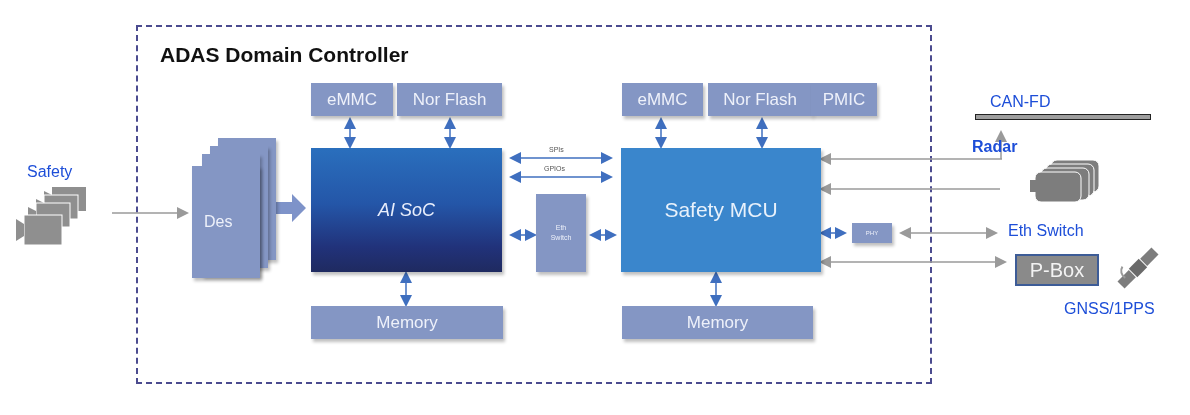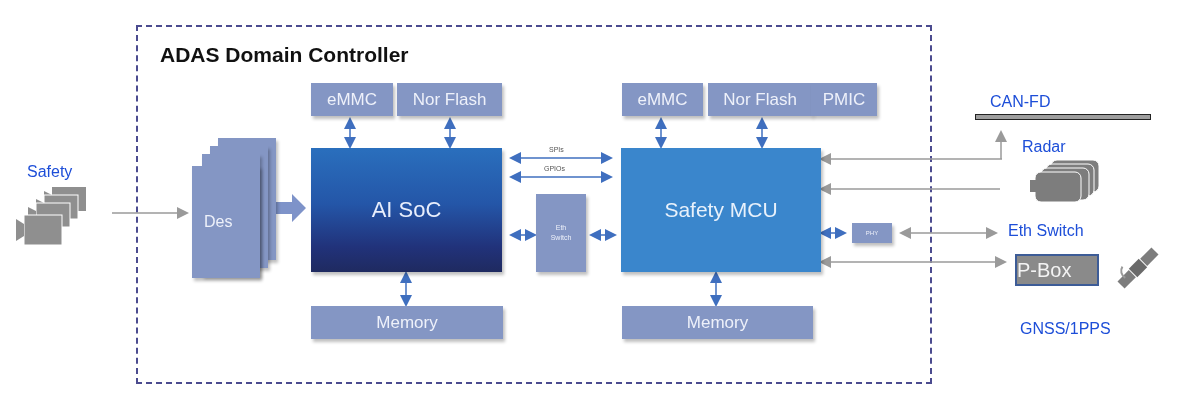"Radar" div.label { font-weight: none -> bold; left: 1022px -> 972px }
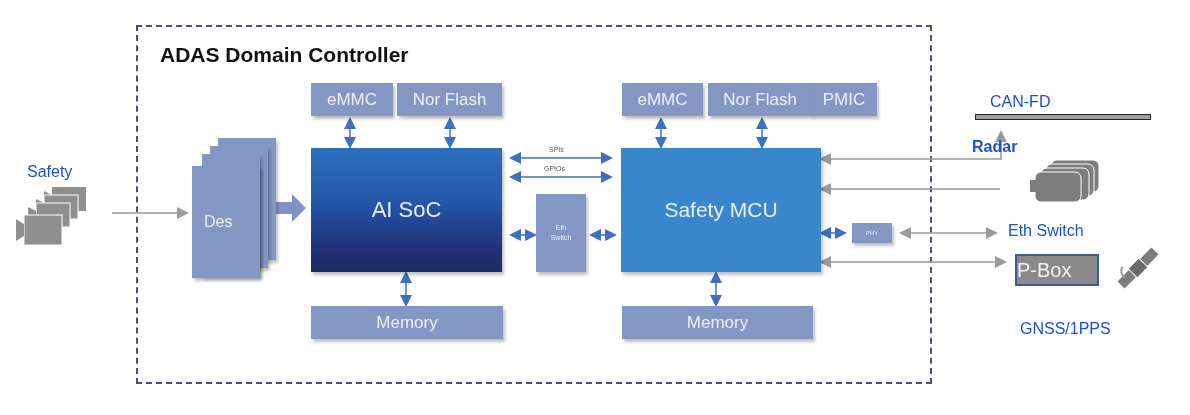"AI SoC" .soc { font-size: 22px -> 18px; font-style: none -> italic }
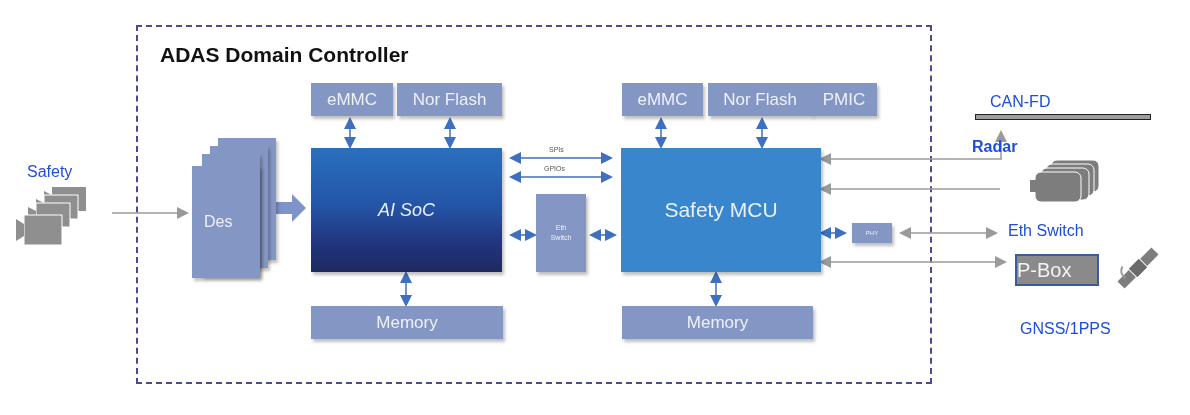"P-Box" .pbox { justify-content: flex-start -> center }
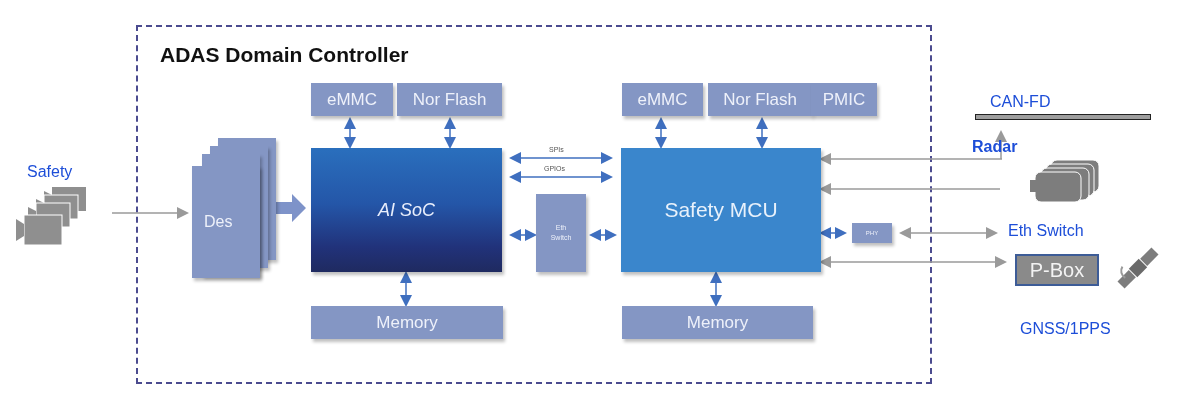"GNSS/1PPS" div.label { left: 1020px -> 1064px; margin-top: 20px -> none }
